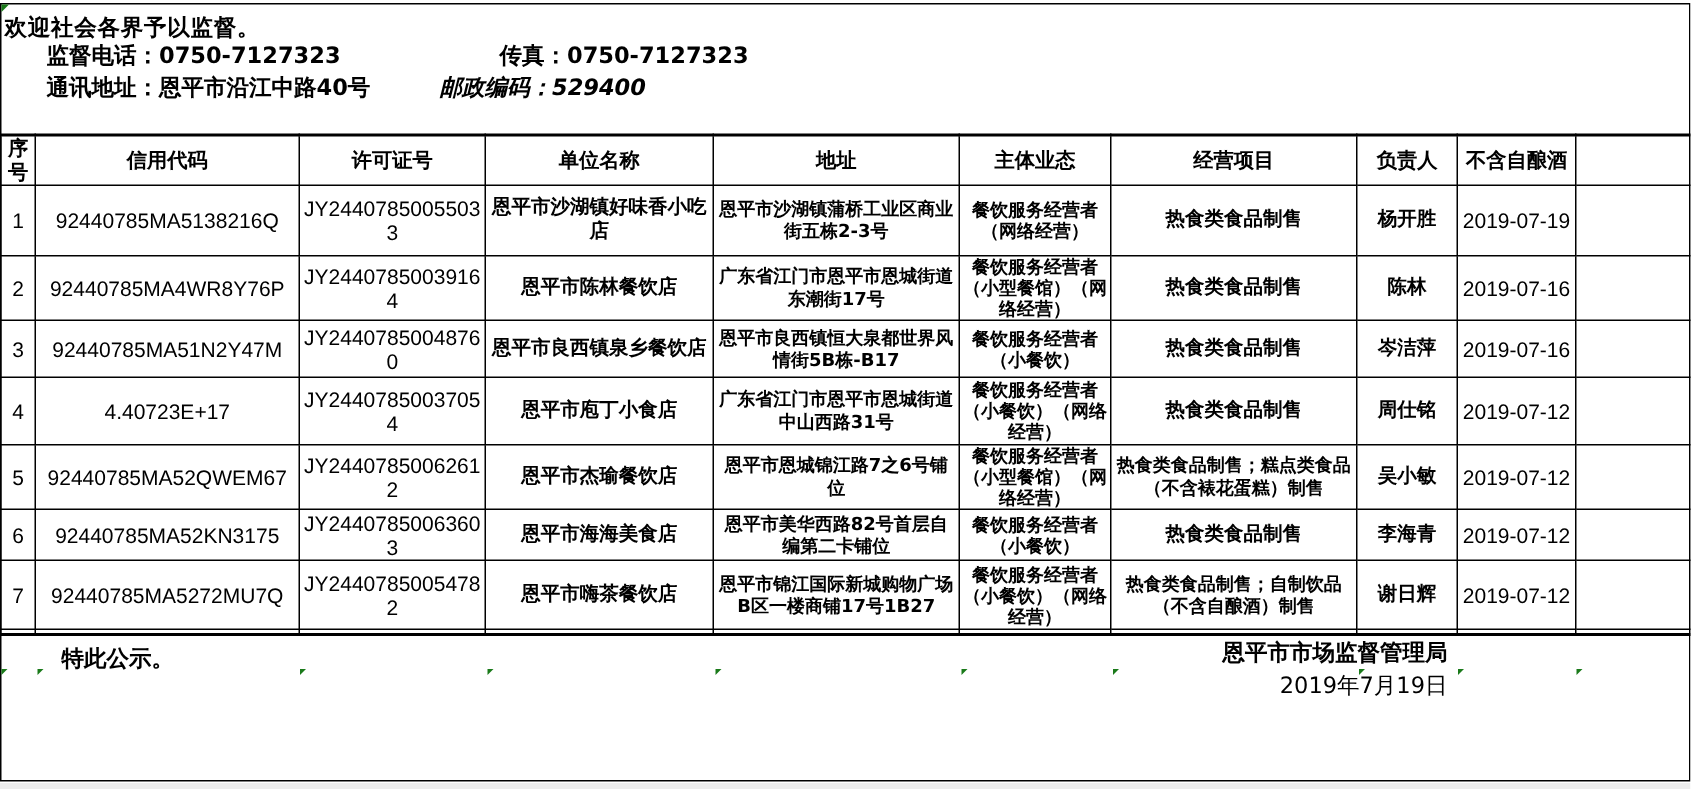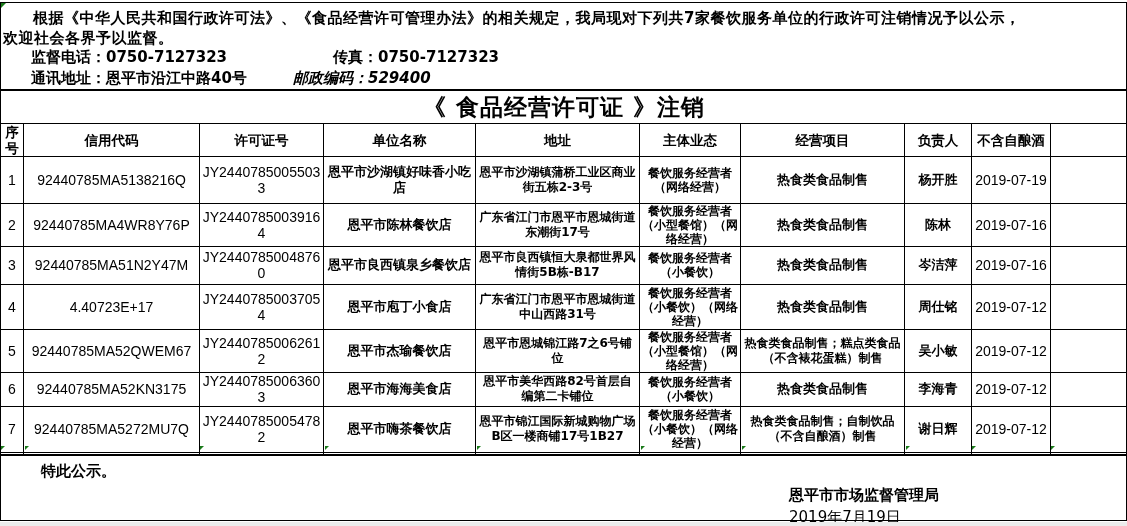"根据《中华人民共和国行政许可法》、《食品经营许可管理办法》的相关规定，我局现对下" div.intro-line { html: <div>根据《中华人民共和国行政许可法》、《食品经营许可管理办法》的相关规定，我局现对下列共7家餐饮服务单位的行政许可注销情况予以公示，</div> -> none }
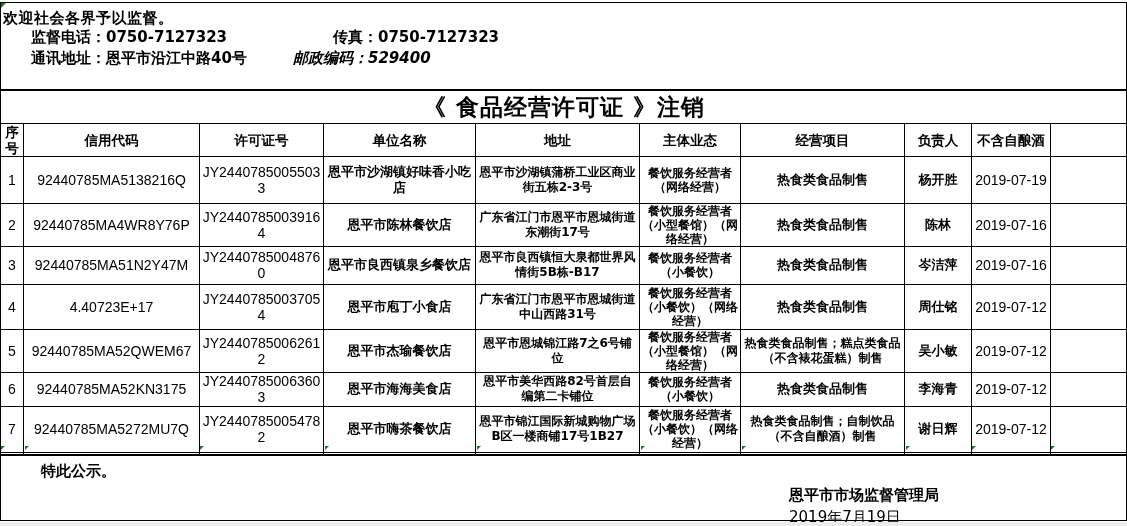"《 食品经营许可证 》注销" tr.title-row { html: <tr> <td>《 食品经营许可证 》注销</td> </tr> -> none }
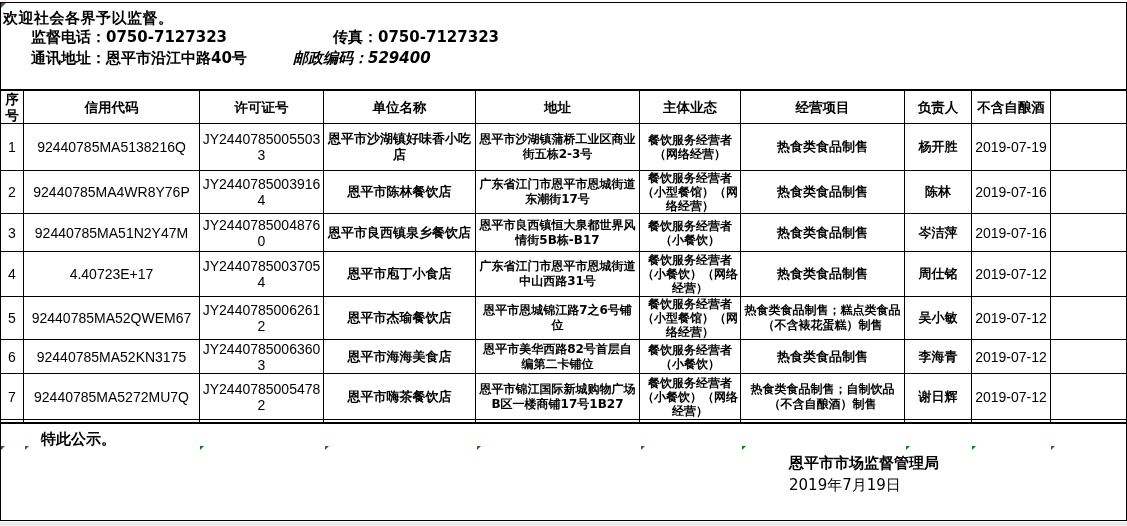"恩平市市场监督管理局" .sign-block { text-align: left -> right; top: 28px -> 0 }
